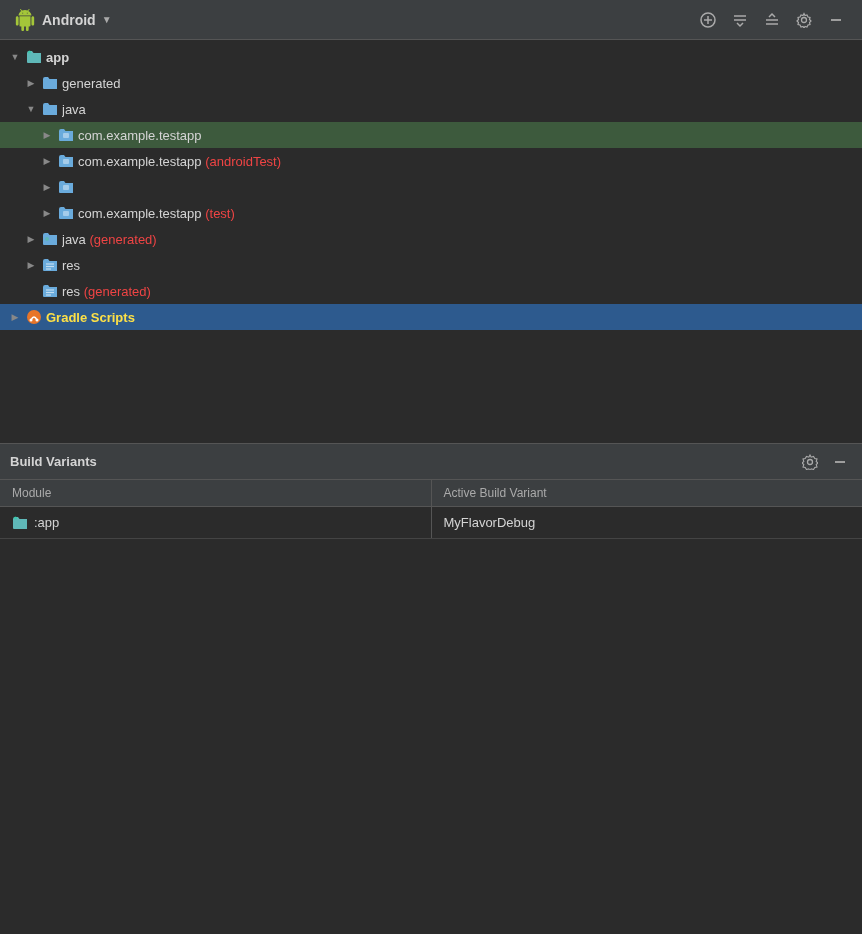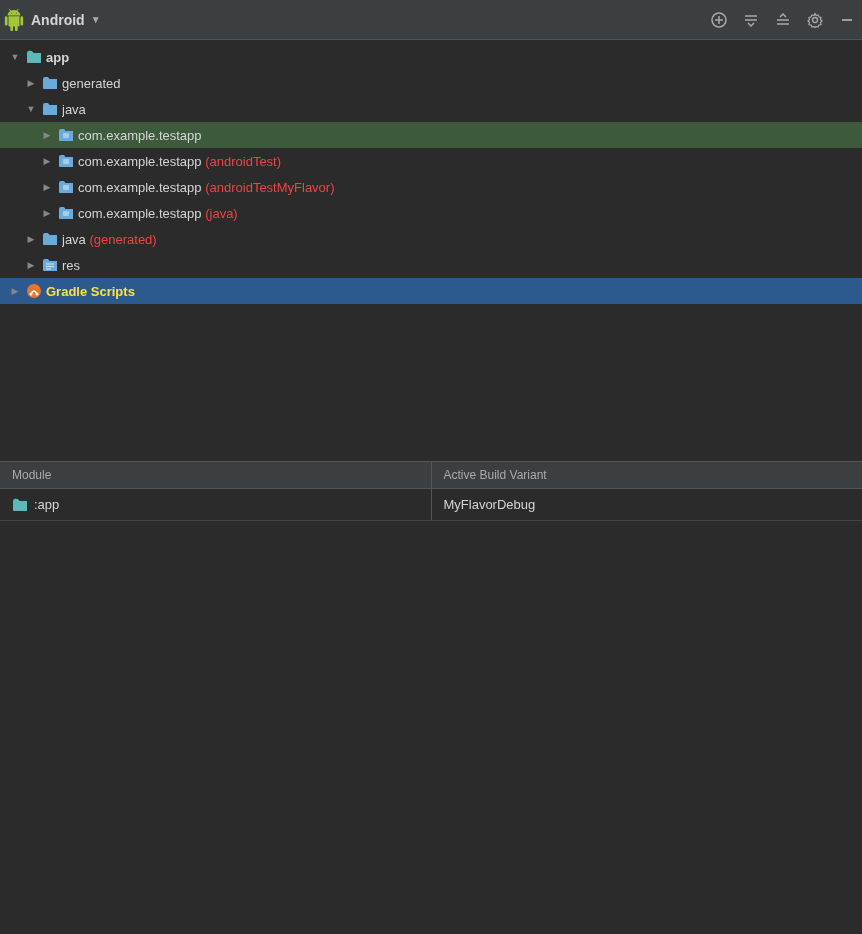"Android" .toolbar { padding: 0 3px -> 0 14px }
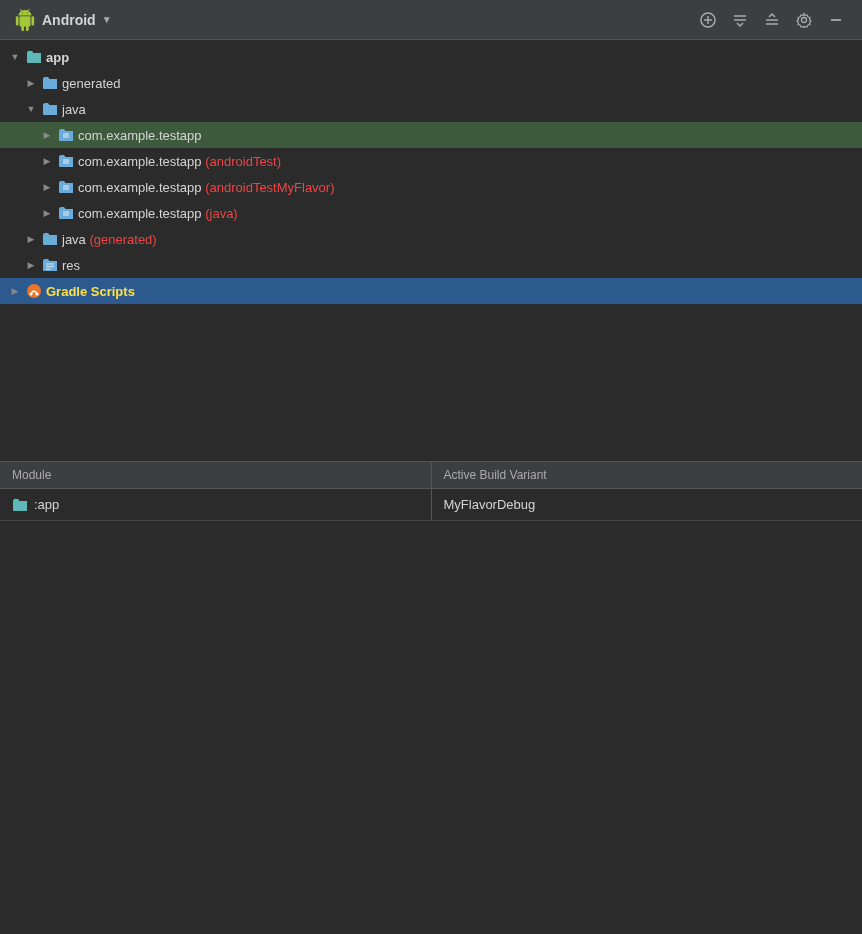"com.example.testapp (androidTestMyFlavor)" span.item-label { html: <span> <span>com.example.testapp</span><span> (androidTestMyFlavor)</span> </span> -> none }
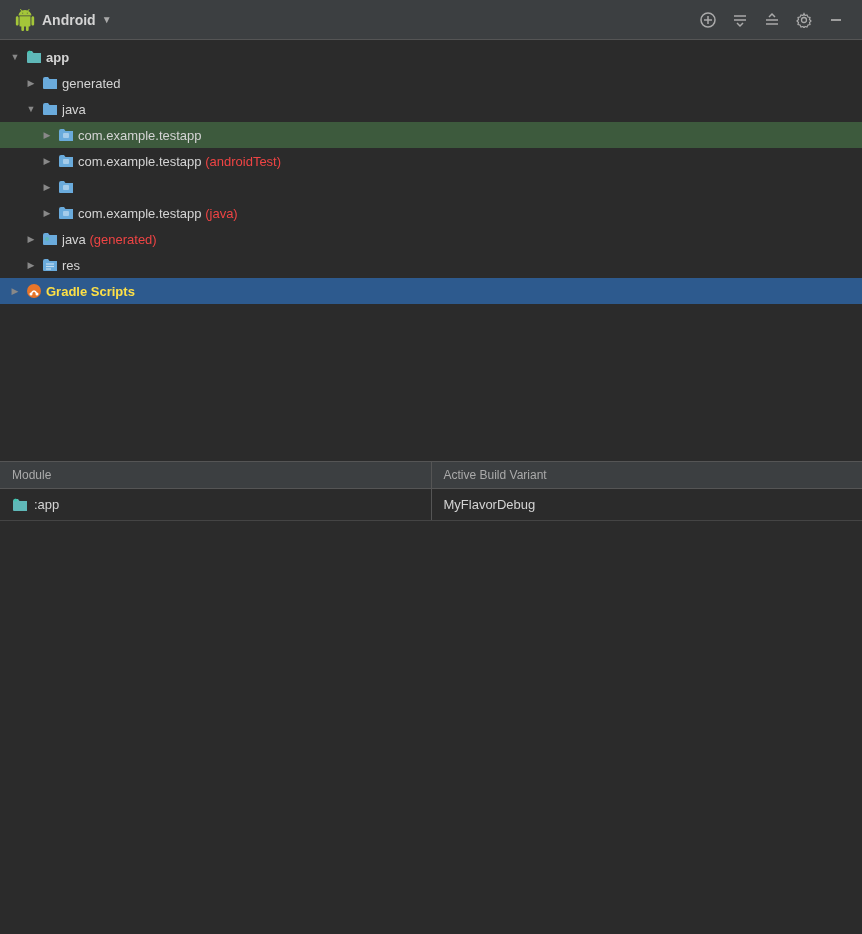"(java)" span.suffix { text: java -> test }
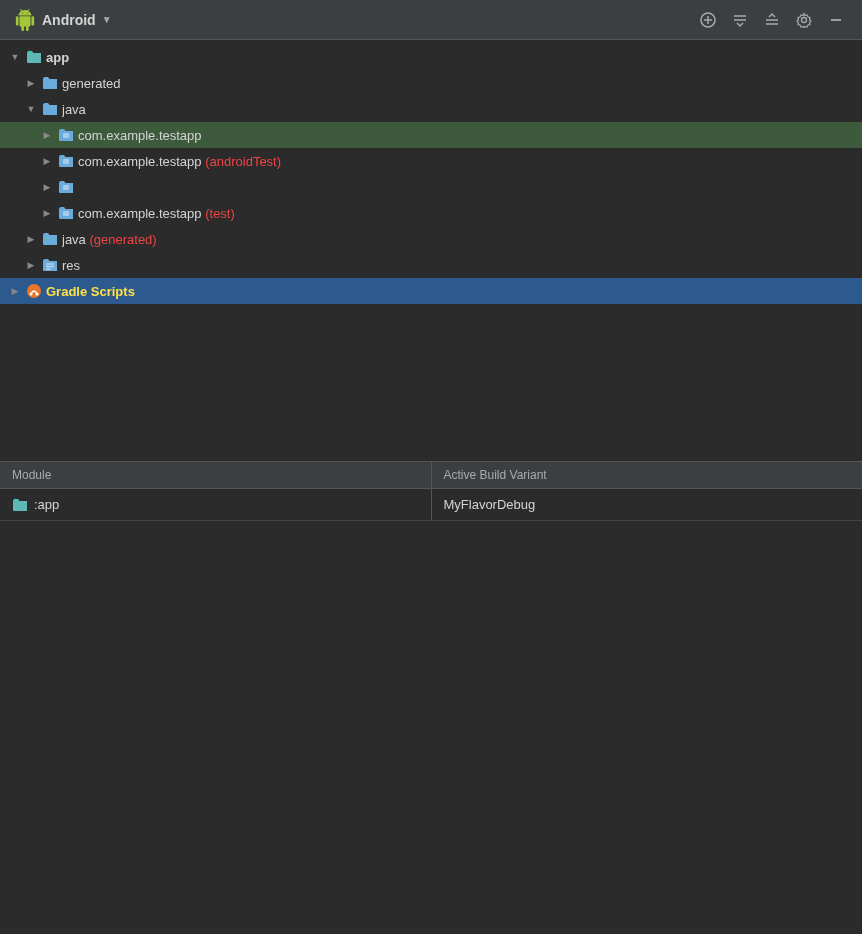"res (generated)" div.tree-item { html: none -> <div> <span>▶</span> <span> <svg> <path></path> <line></line> <line></line> <line></line> </svg> </span> <span> <span>res</span><span> (generated)</span> </span> </div> }
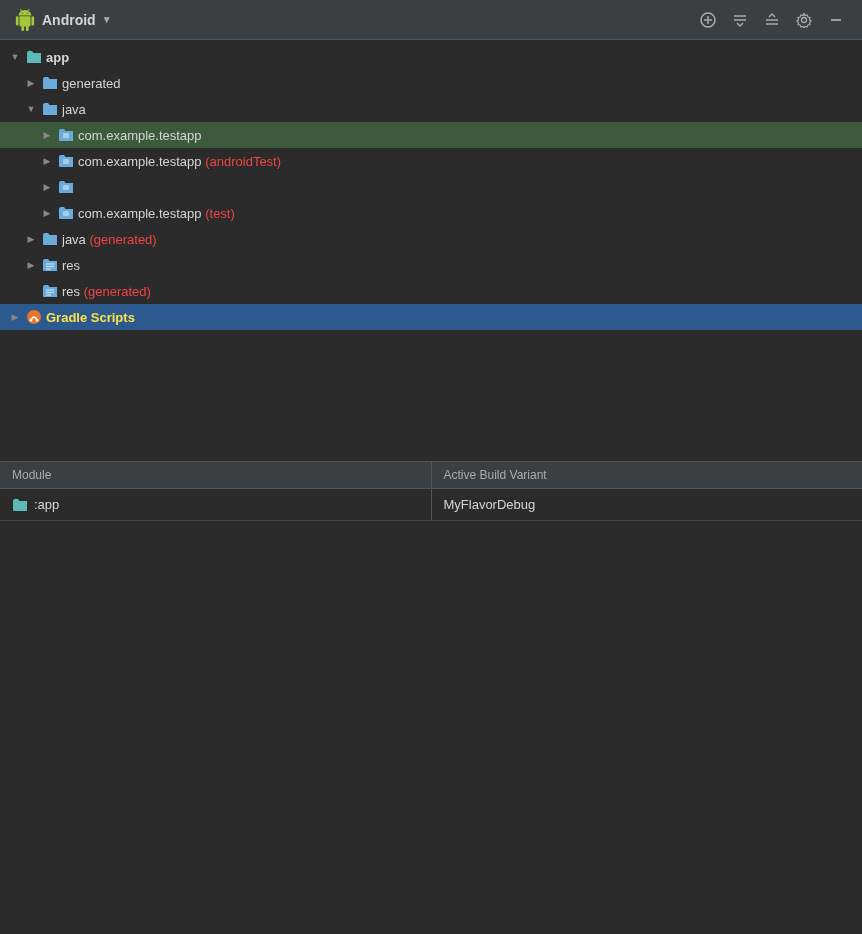"Build Variants" div.bv-header { html: none -> <div> <span>Build Variants</span> <div> <button> <svg> <circle></circle> <path></path> </svg> </button> <button> <svg> <line></line> </svg> </button> </div> </div> }
